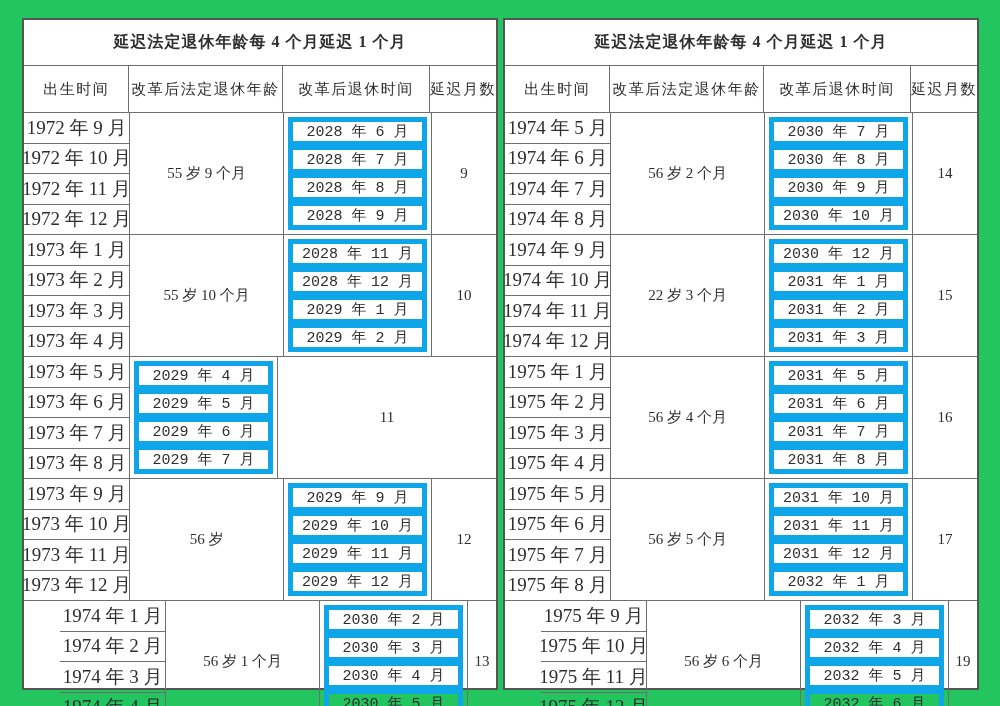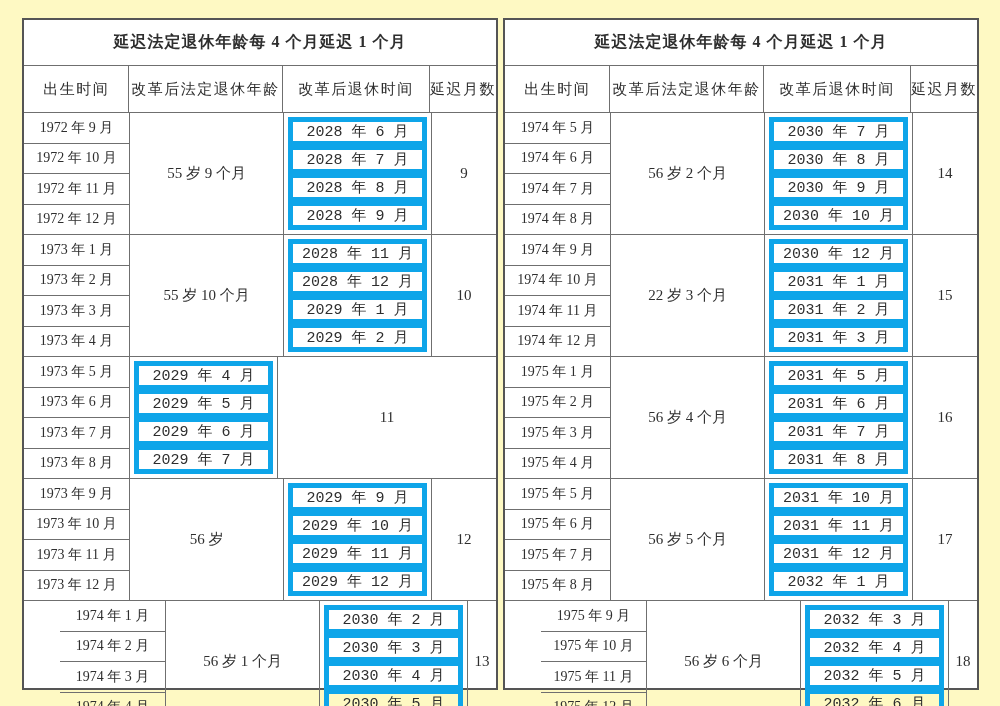"延迟法定退休年龄每 4 个月延迟 1 个月" .page { background: #fef9c3 -> #22c55e }
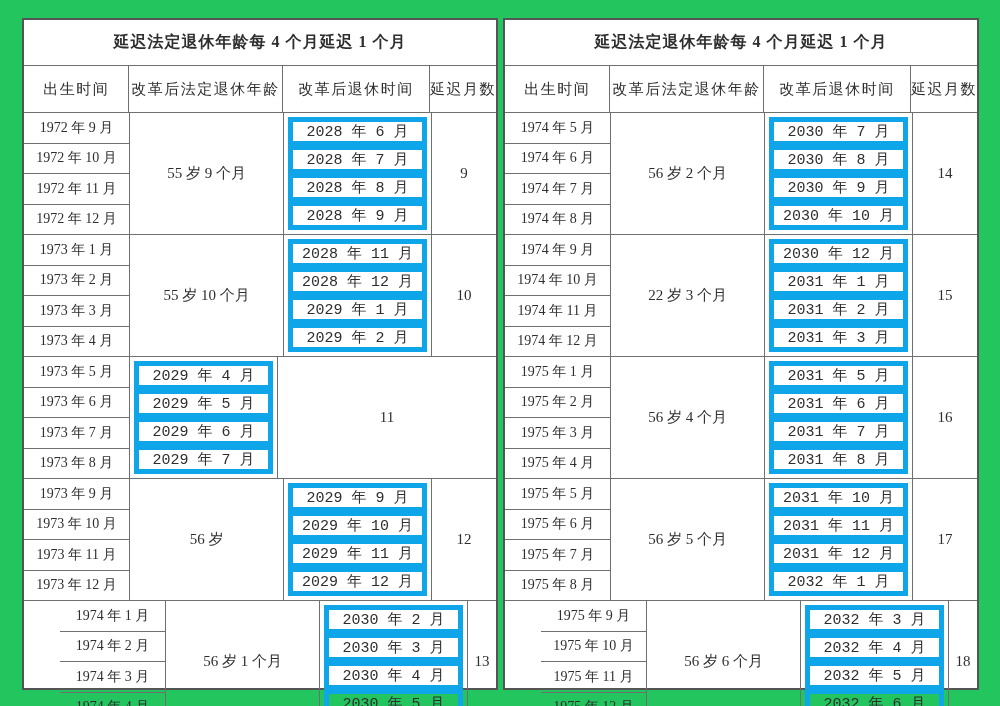"1972 年 9 月" .bcell { font-size: 14px -> 19px }
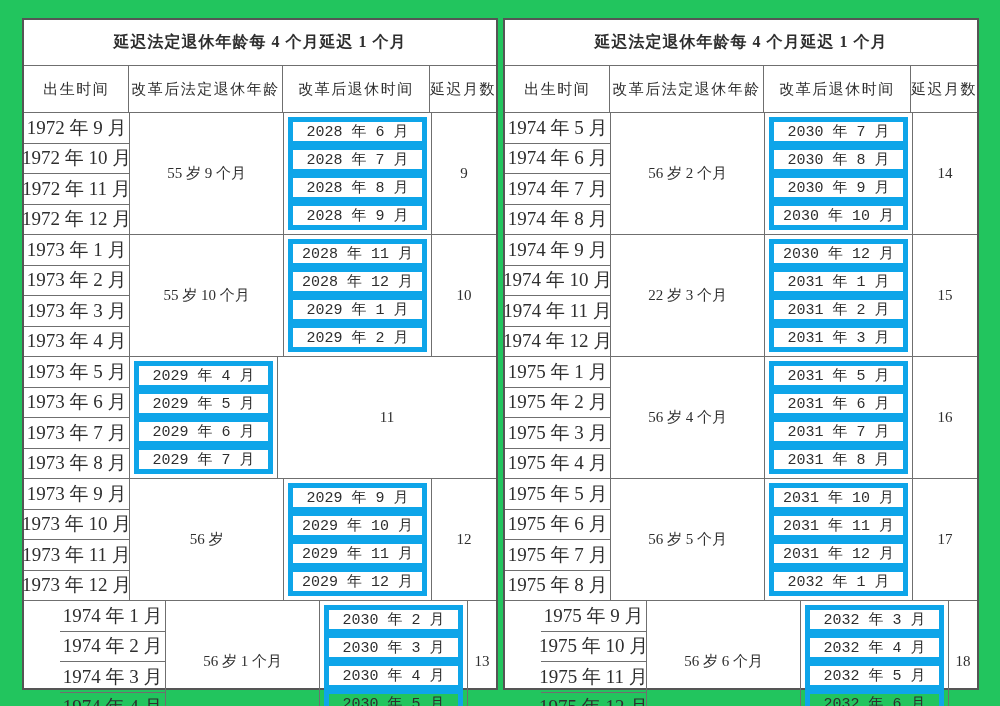"18" span.t { text: 18 -> 19 }
